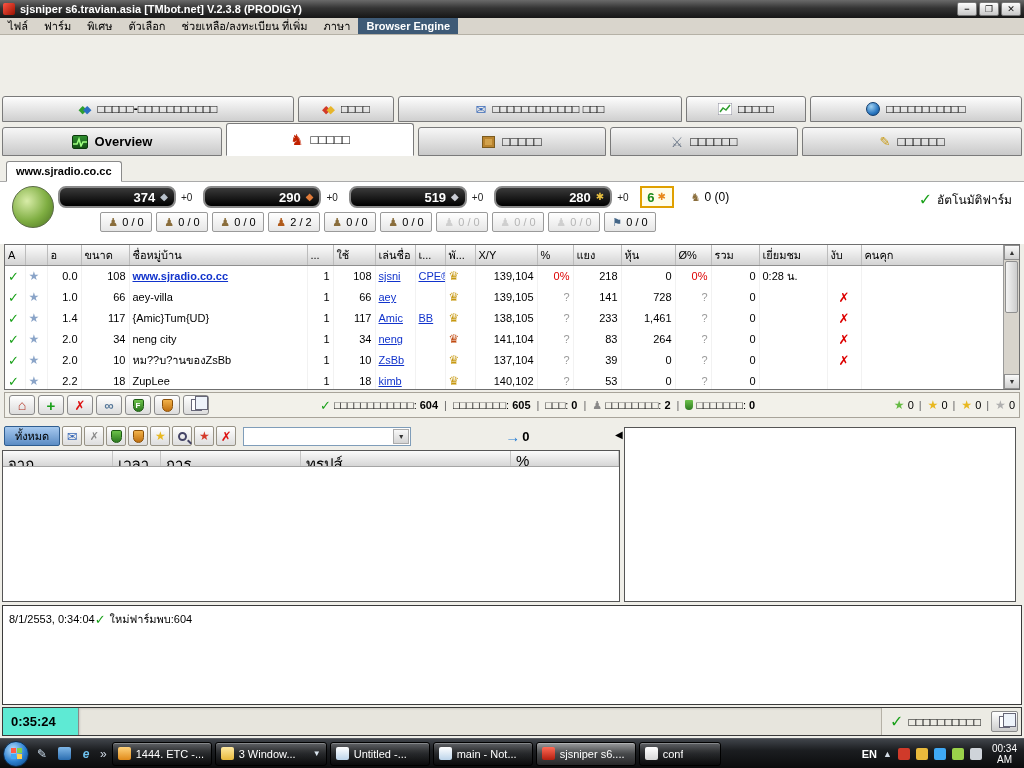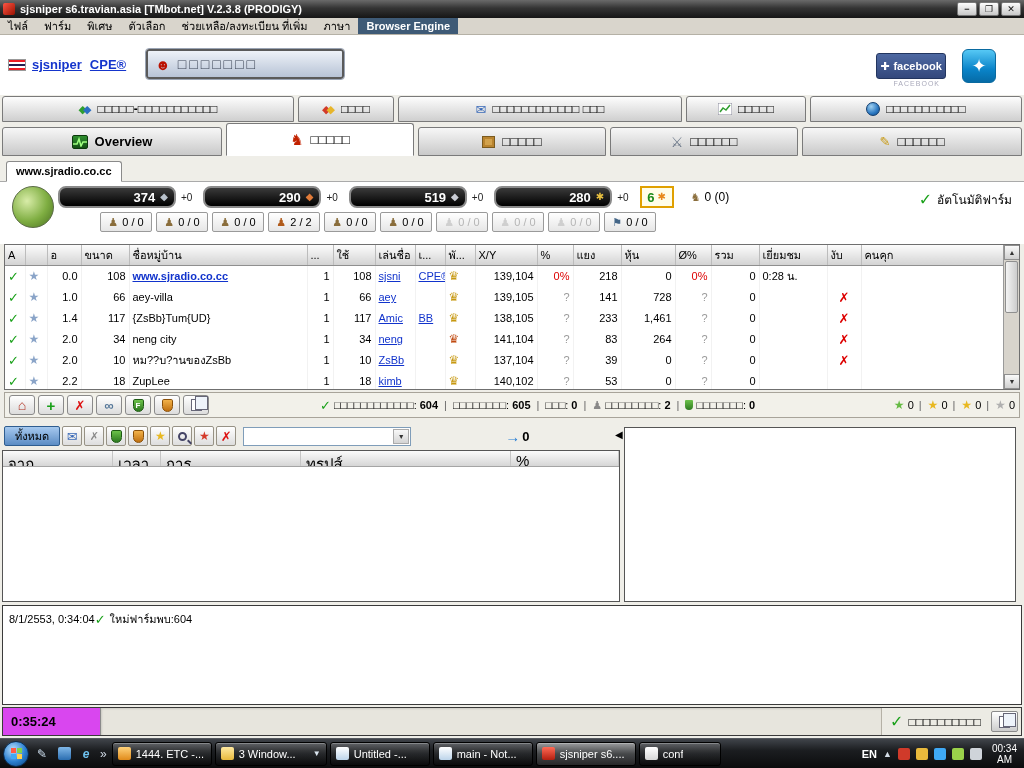"sjsniper CPE®" div.header { html: <div> <span></span> <span> <a>sjsniper</a><a>CPE®</a> </span> <span> <span>☻</span> <span>□□□□□□□</span> </span> <span> <span>✚</span> <span>facebook</span> </span> <span>FACEBOOK</span> <span> <span>✦</span> </span> </div> -> none }
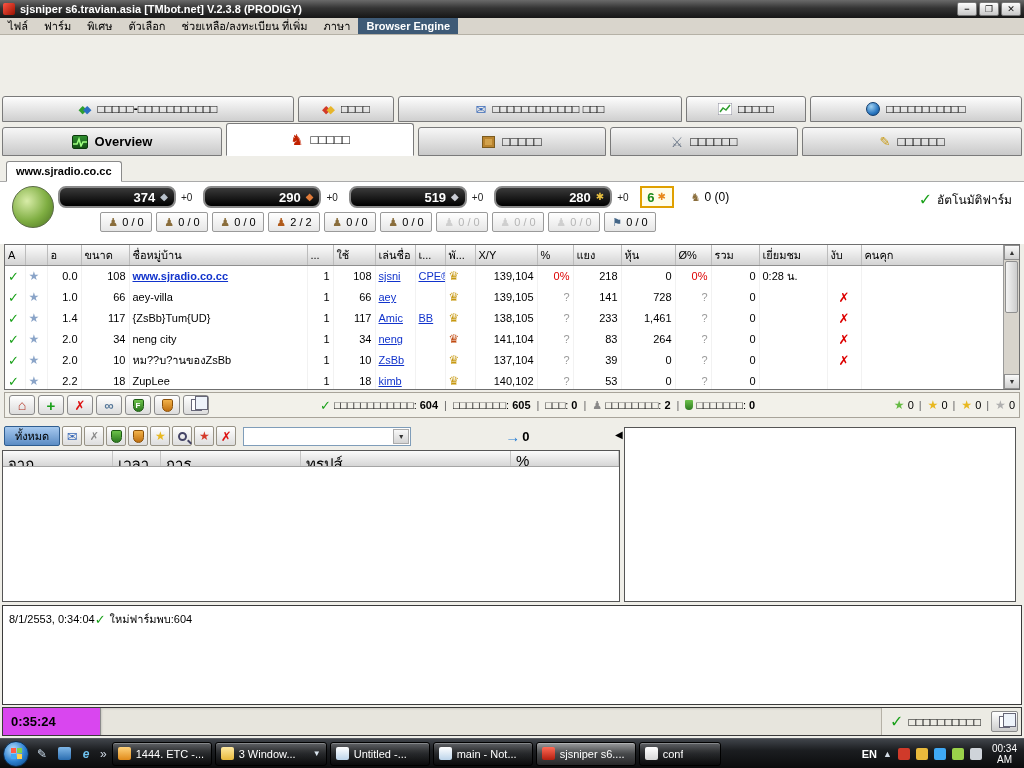"{ZsBb}Tum{UD}" a.lnk { text: ZsBb -> Amic }
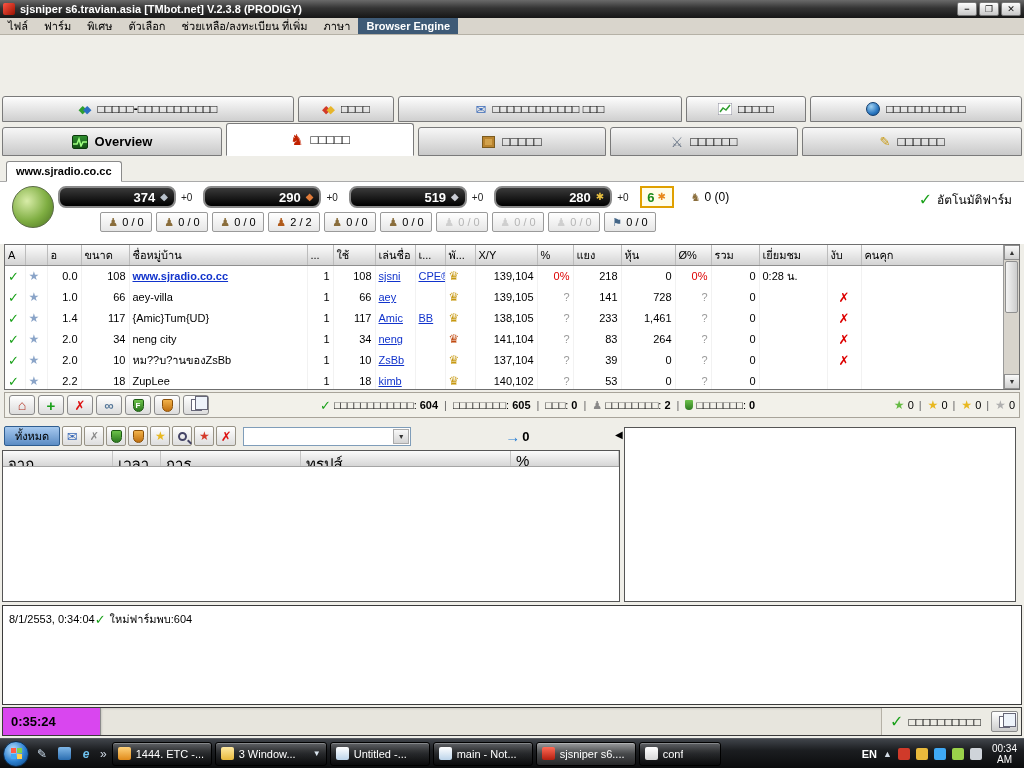"0:35:24" .timer { background: #d946ef -> #5eead4; width: 98px -> 76px }
